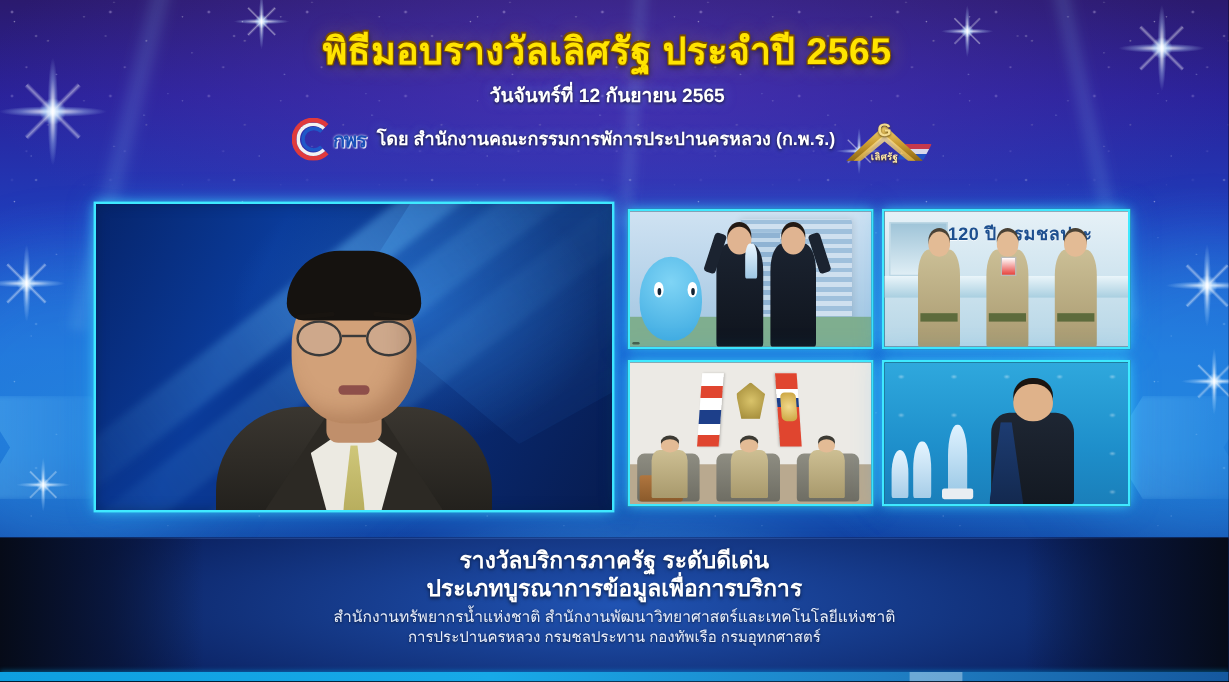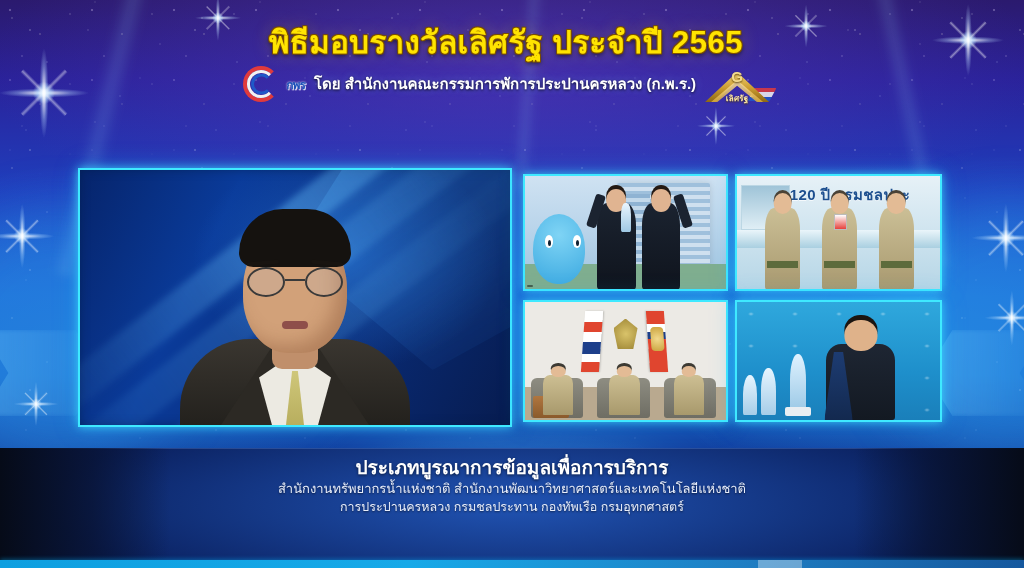"วันจันทร์ที่ 12 กันยายน 2565" div { html: none -> <div>วันจันทร์ที่ 12 กันยายน 2565</div> }
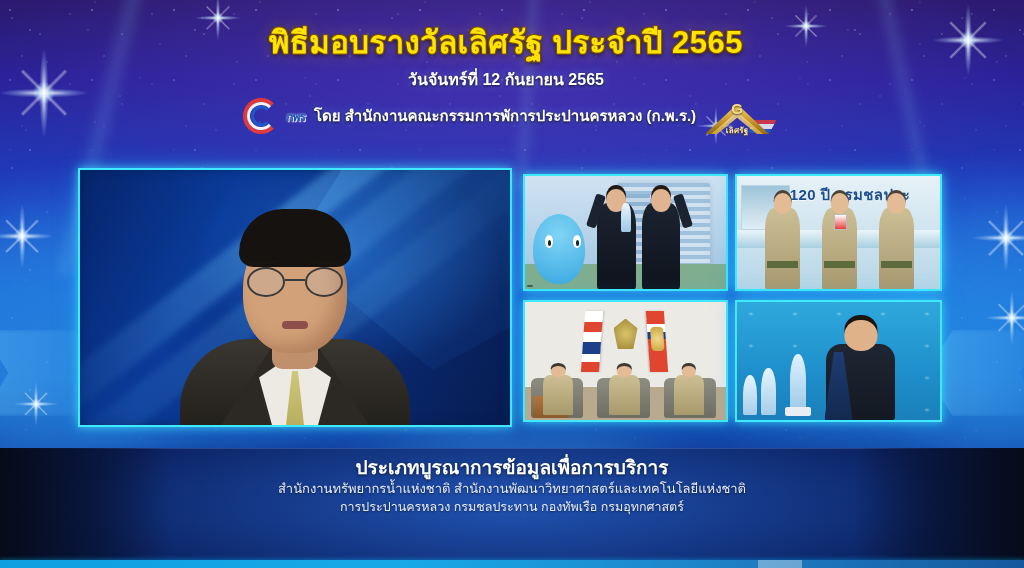"กพร" .logo-opdc .mark { font-size: 12px -> 17px }
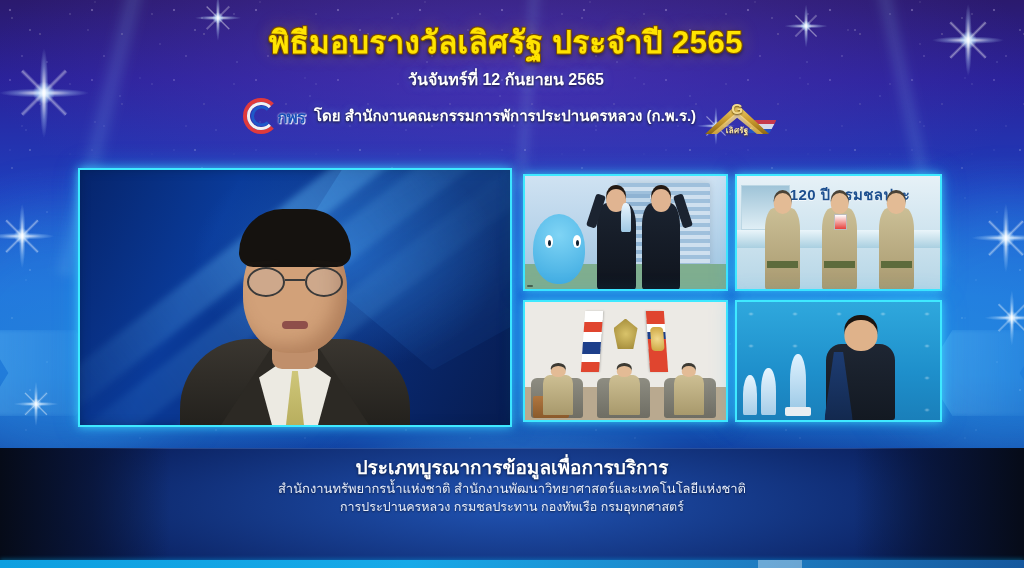"รางวัลบริการภาครัฐ ระดับดีเด่น" div.cap-l1 { html: none -> <div>รางวัลบริการภาครัฐ ระดับดีเด่น</div> }
